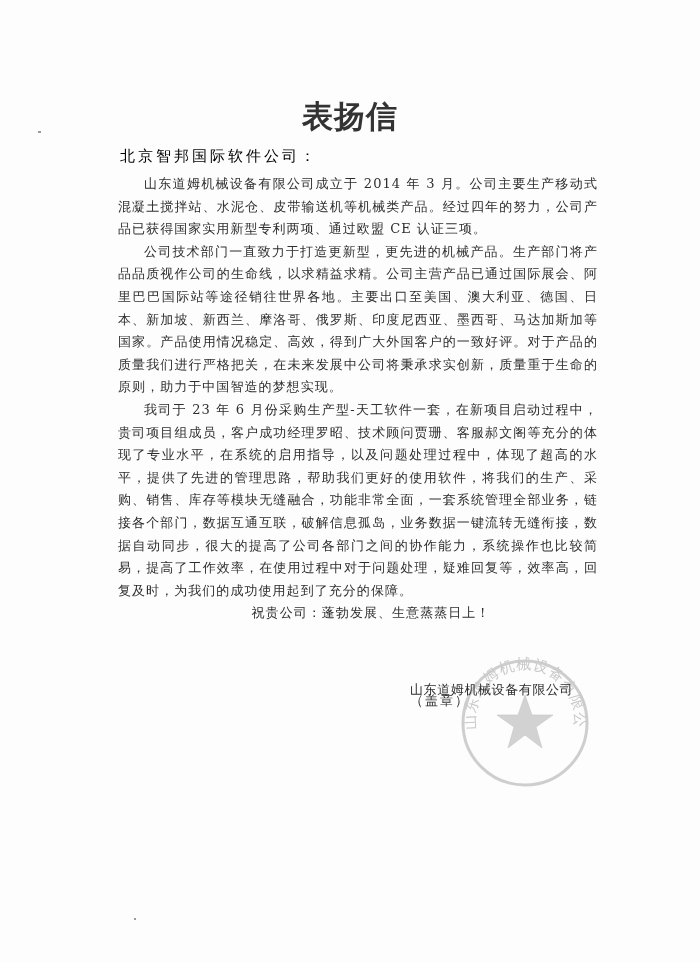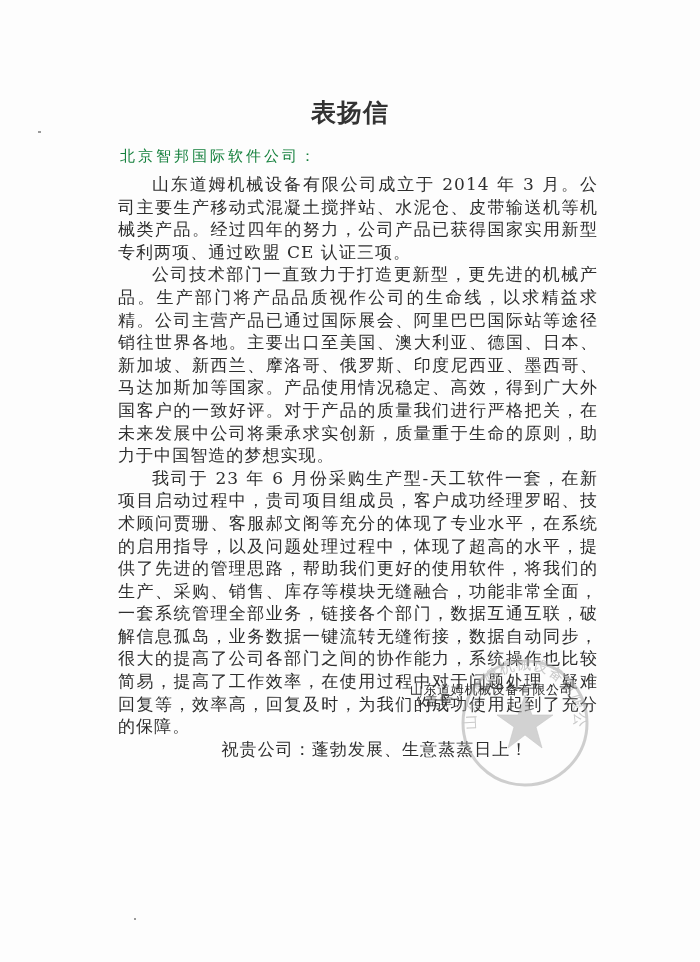"表扬信" .title { font-size: 25px -> 31px }
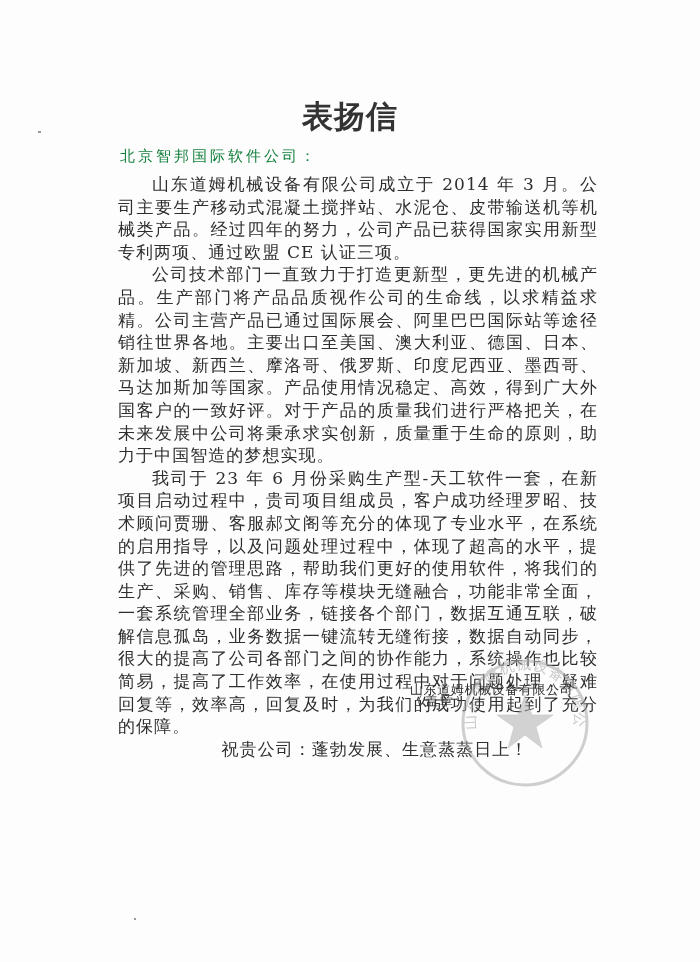"北京智邦国际软件公司：" .salutation { color: #15803d -> #000000 }
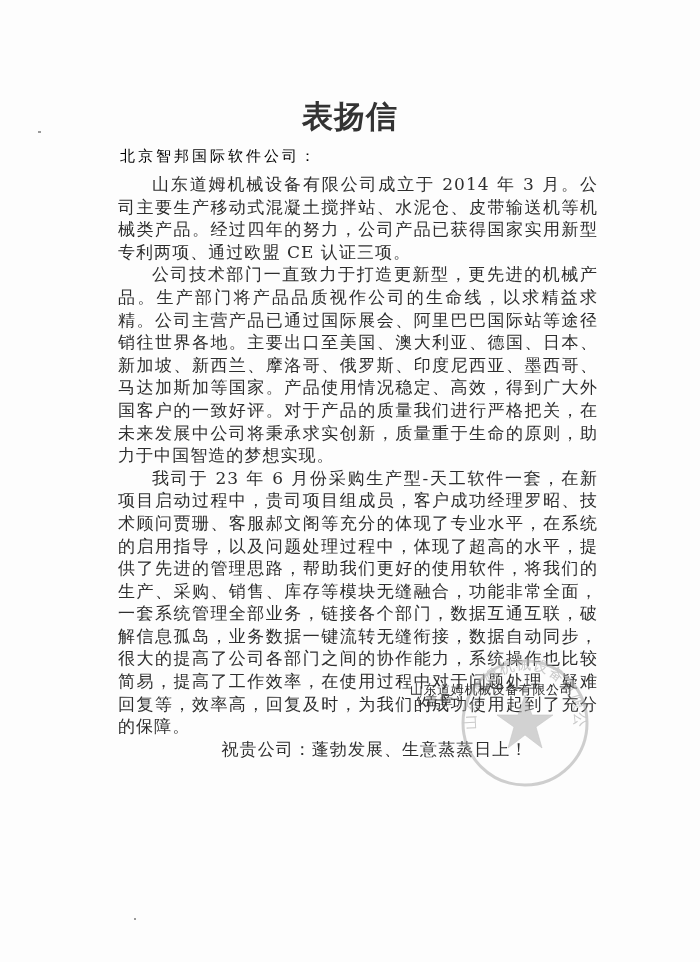"山东道姆机械设备有限公司成立于 2014 年 3" .body-text { font-size: 17px -> 13px }
